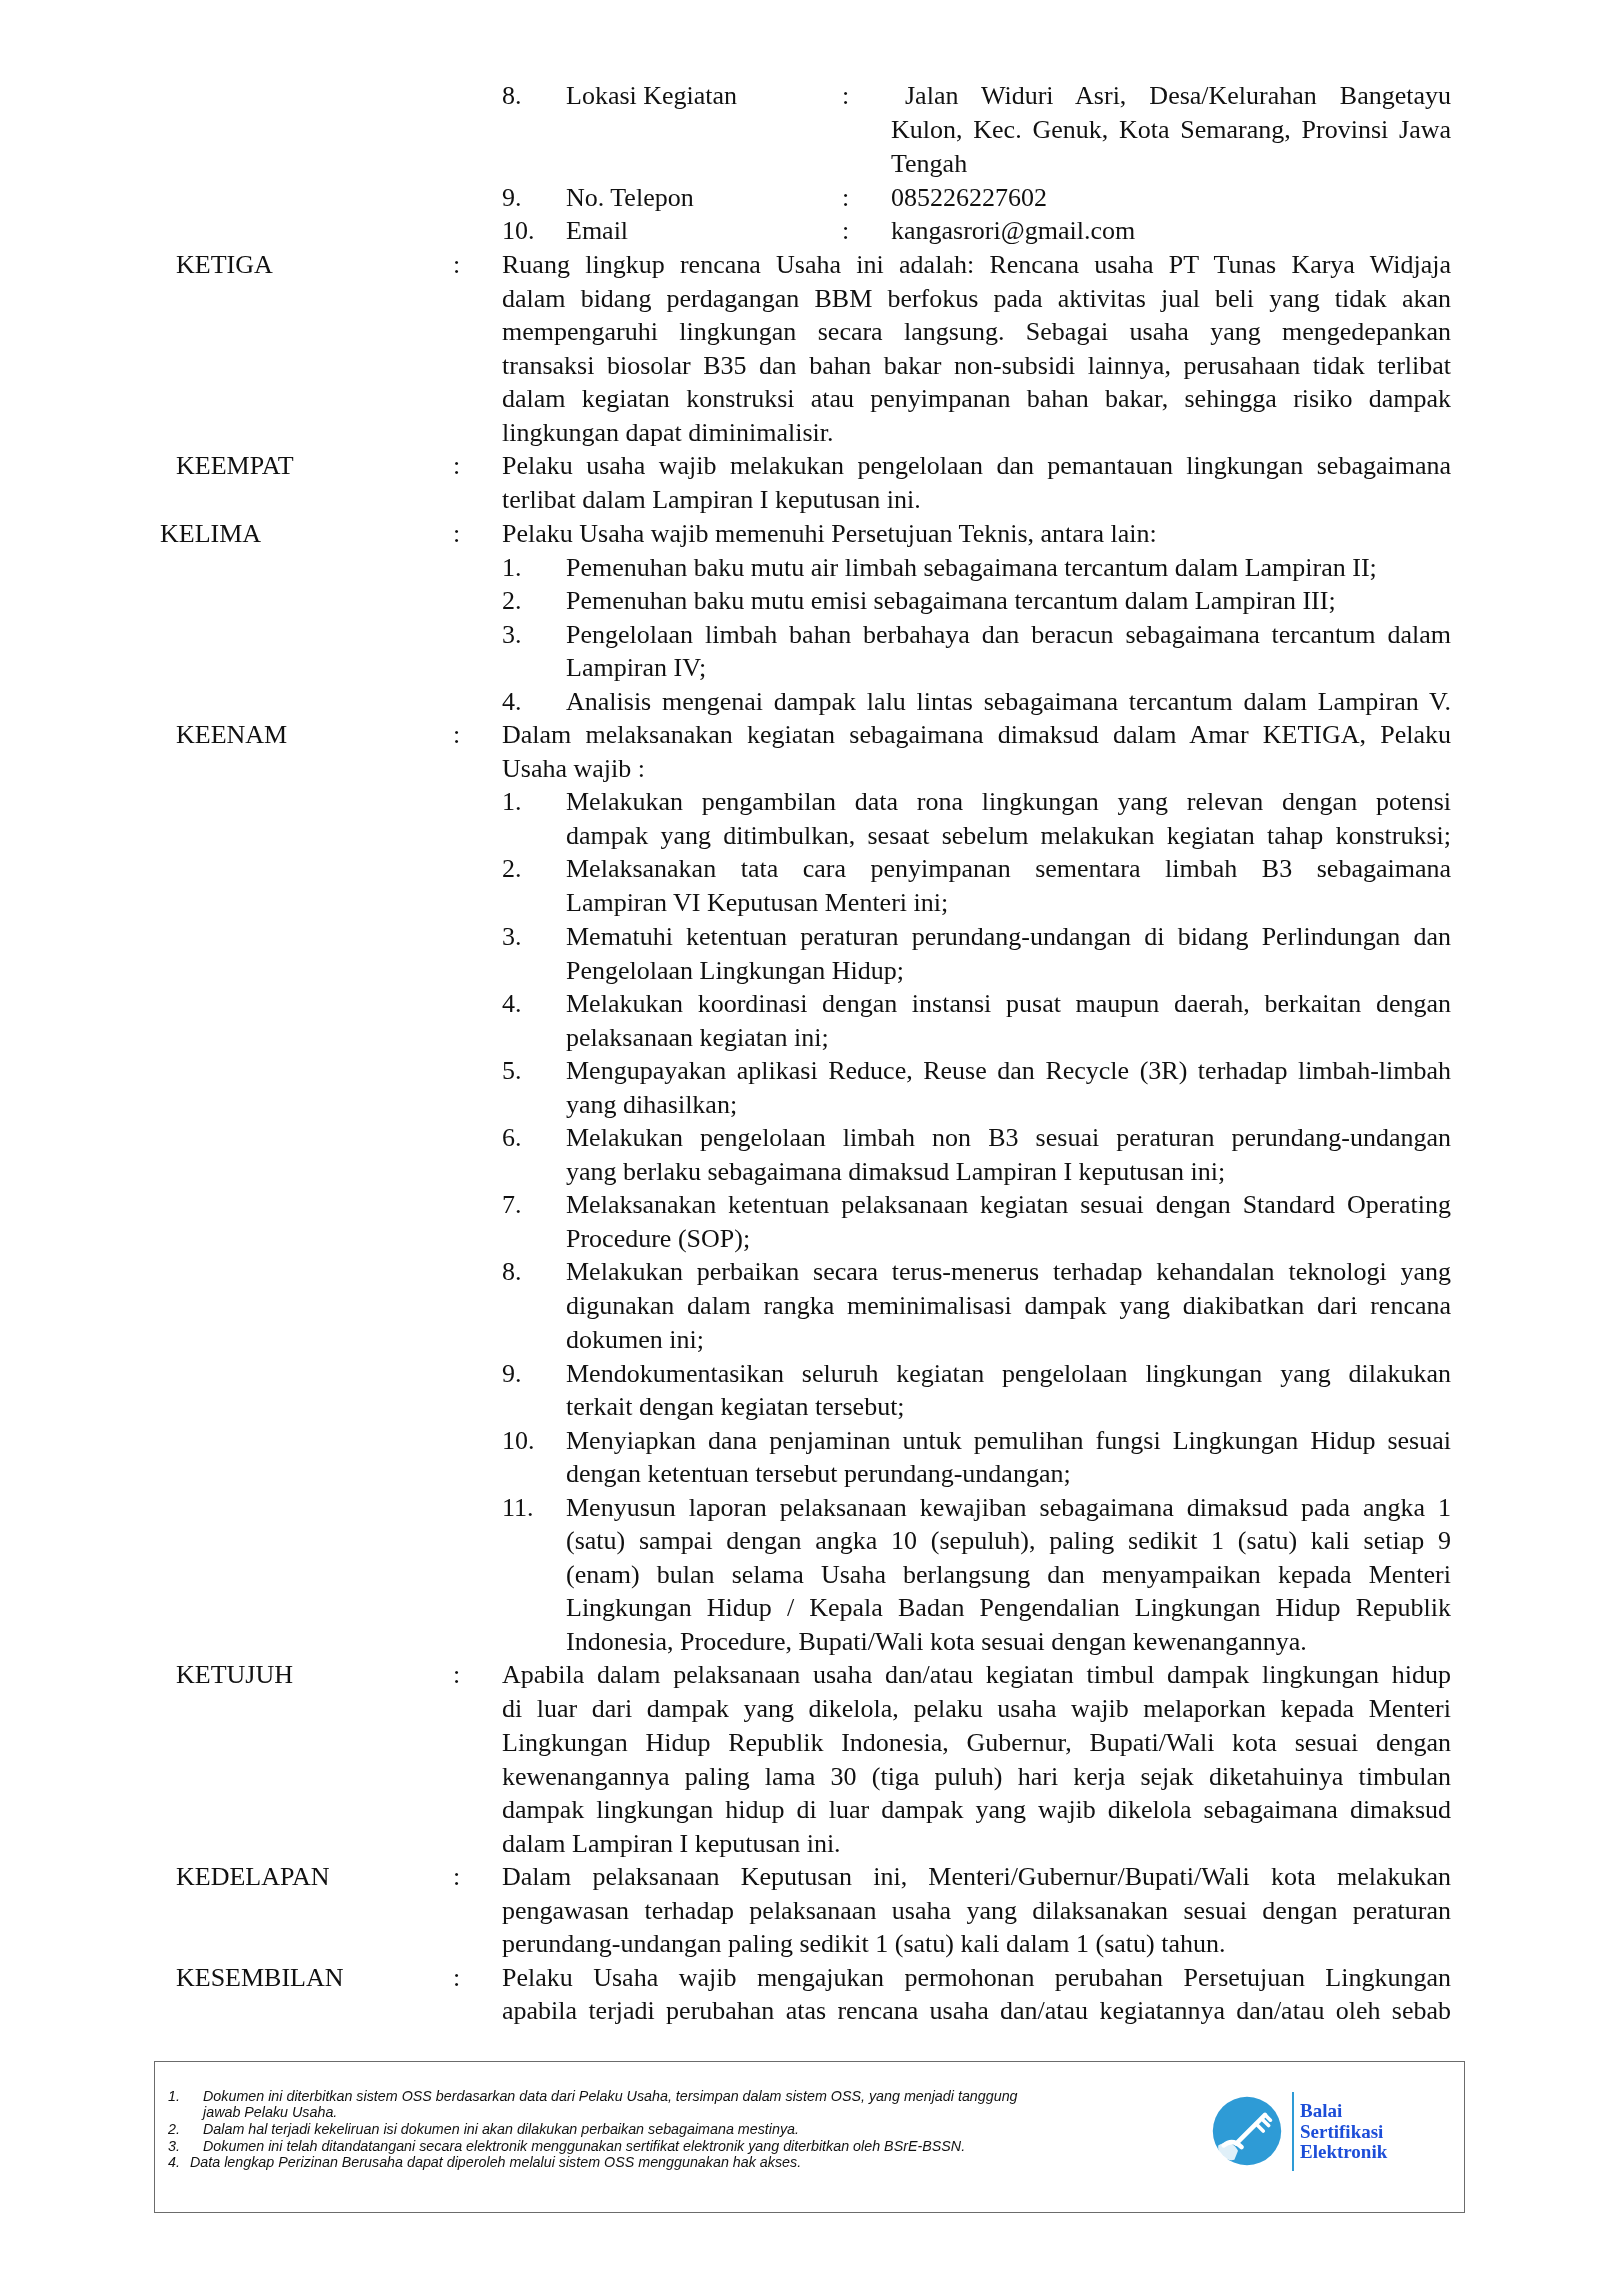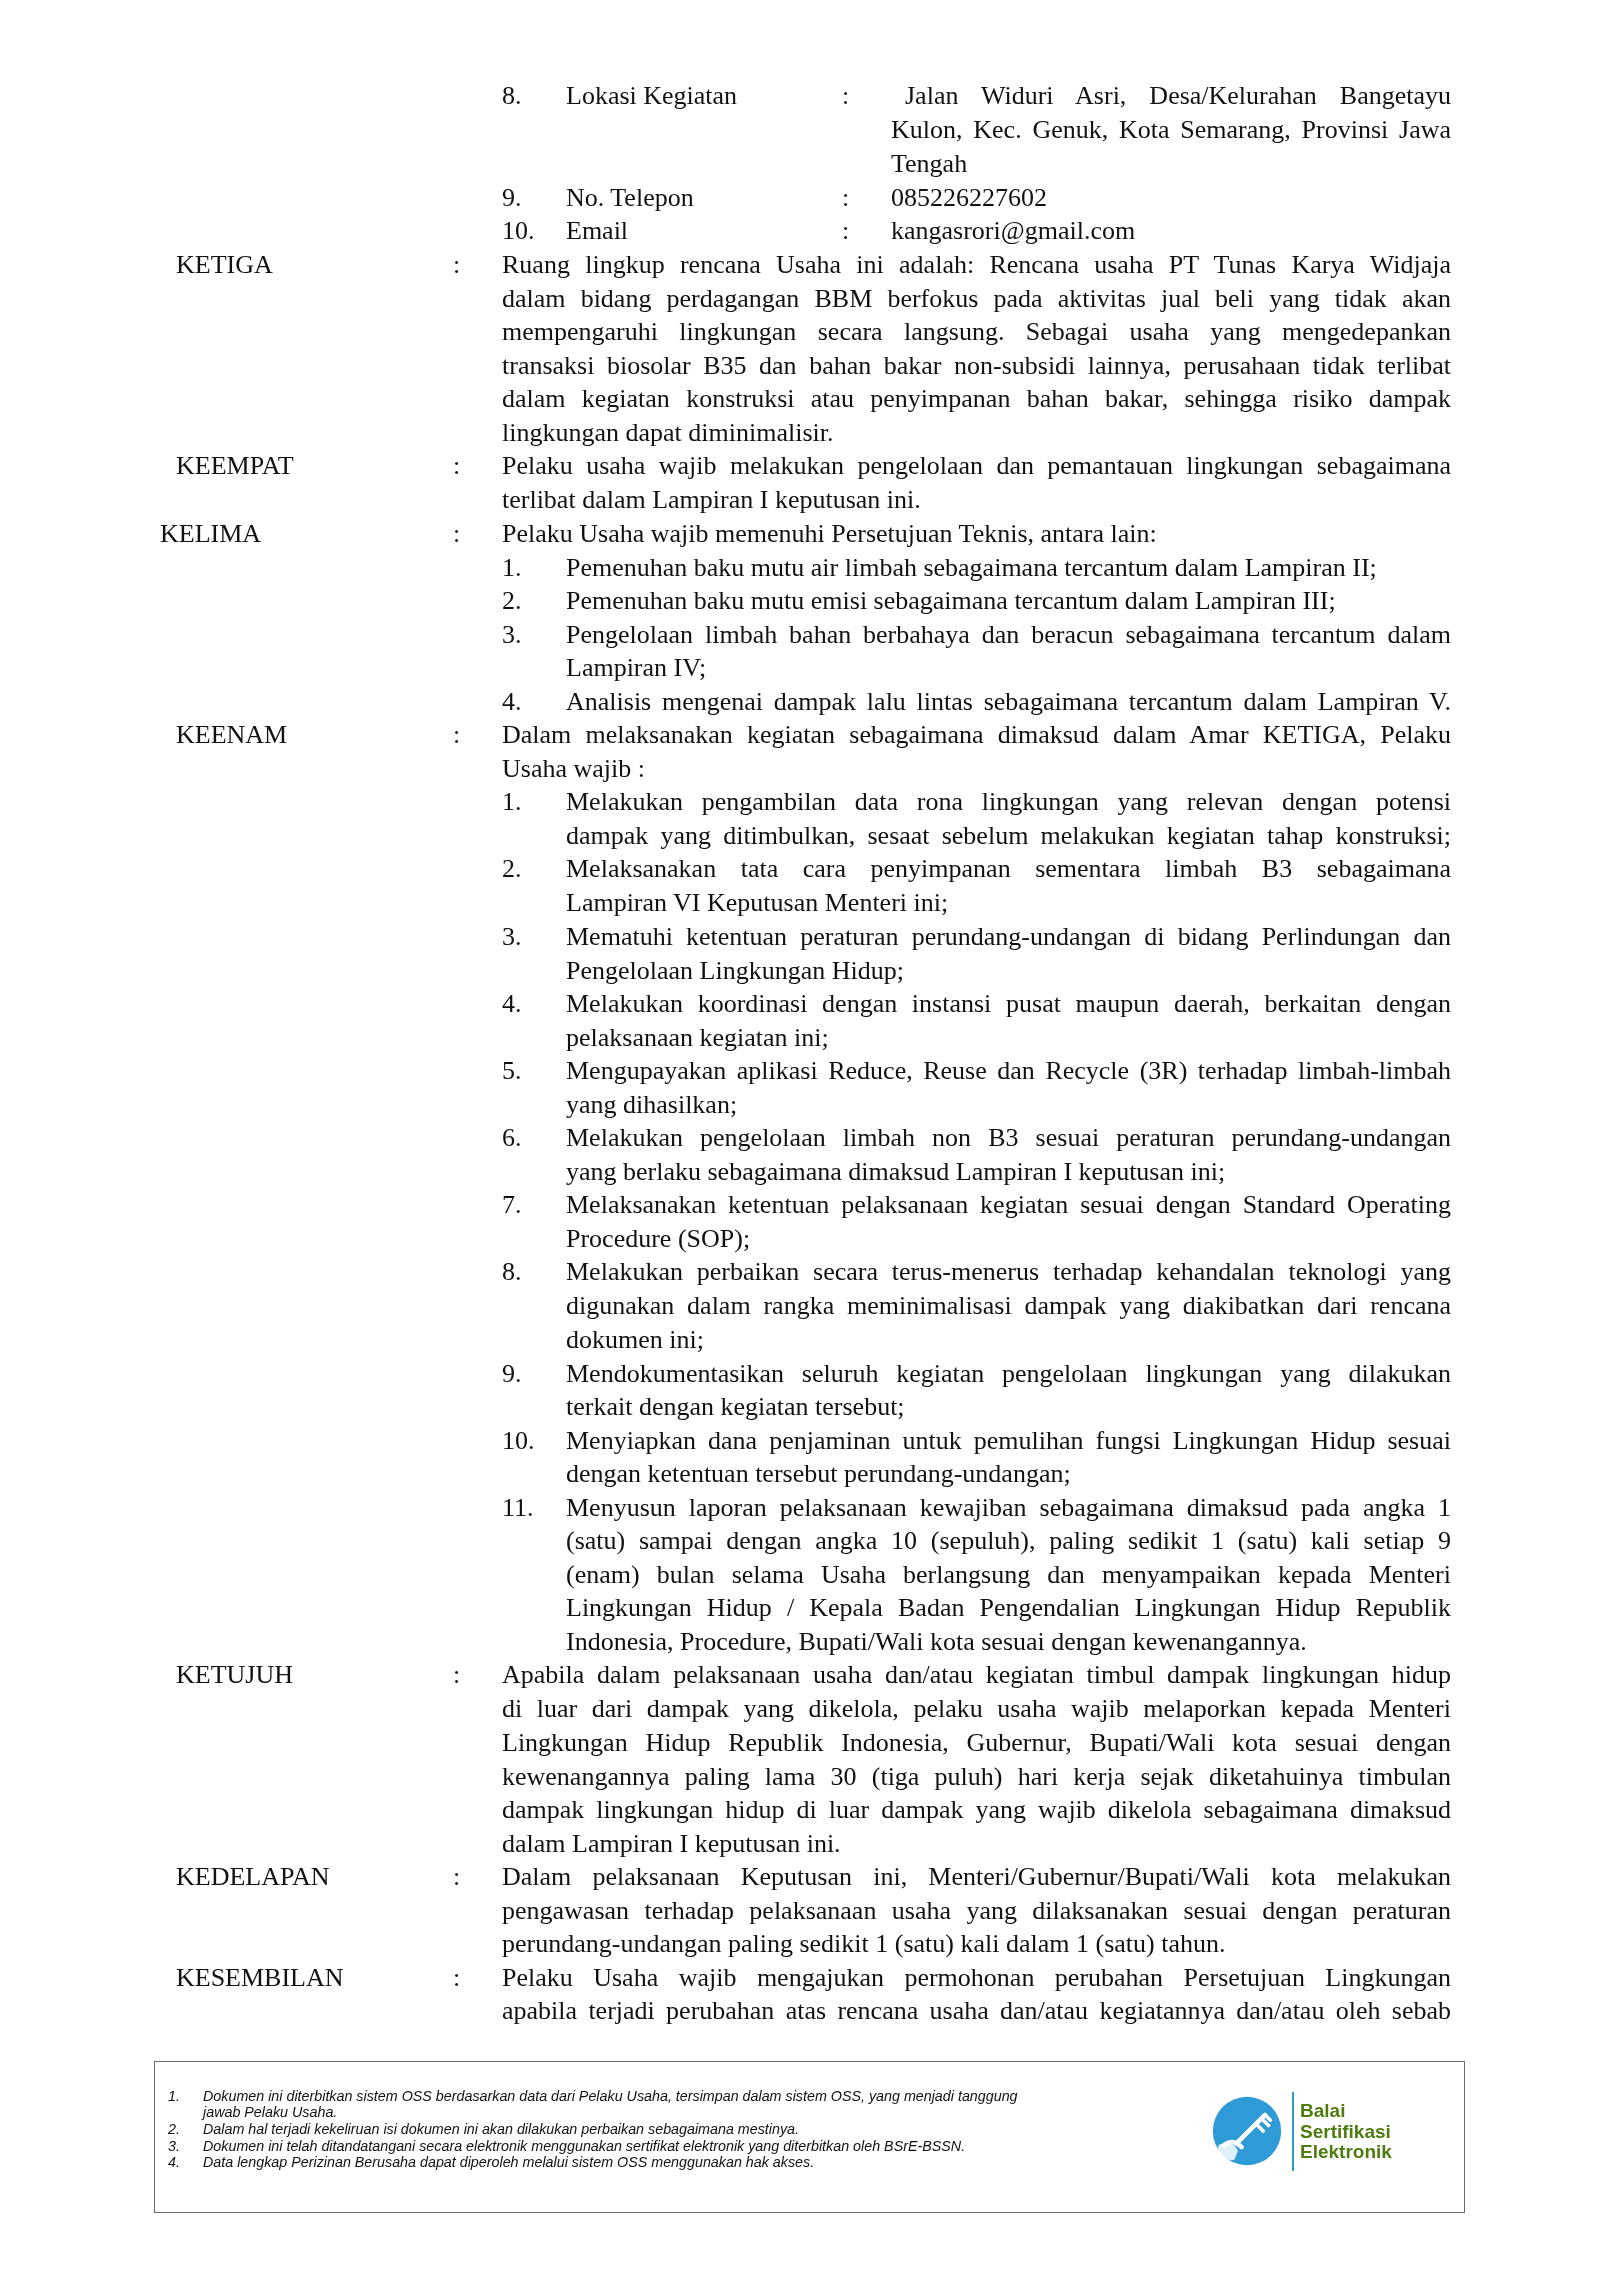"Balai" .logo-text { color: #4d7c0f -> #1d4ed8; font-family: Liberation Sans, sans-serif -> Liberation Serif, serif }
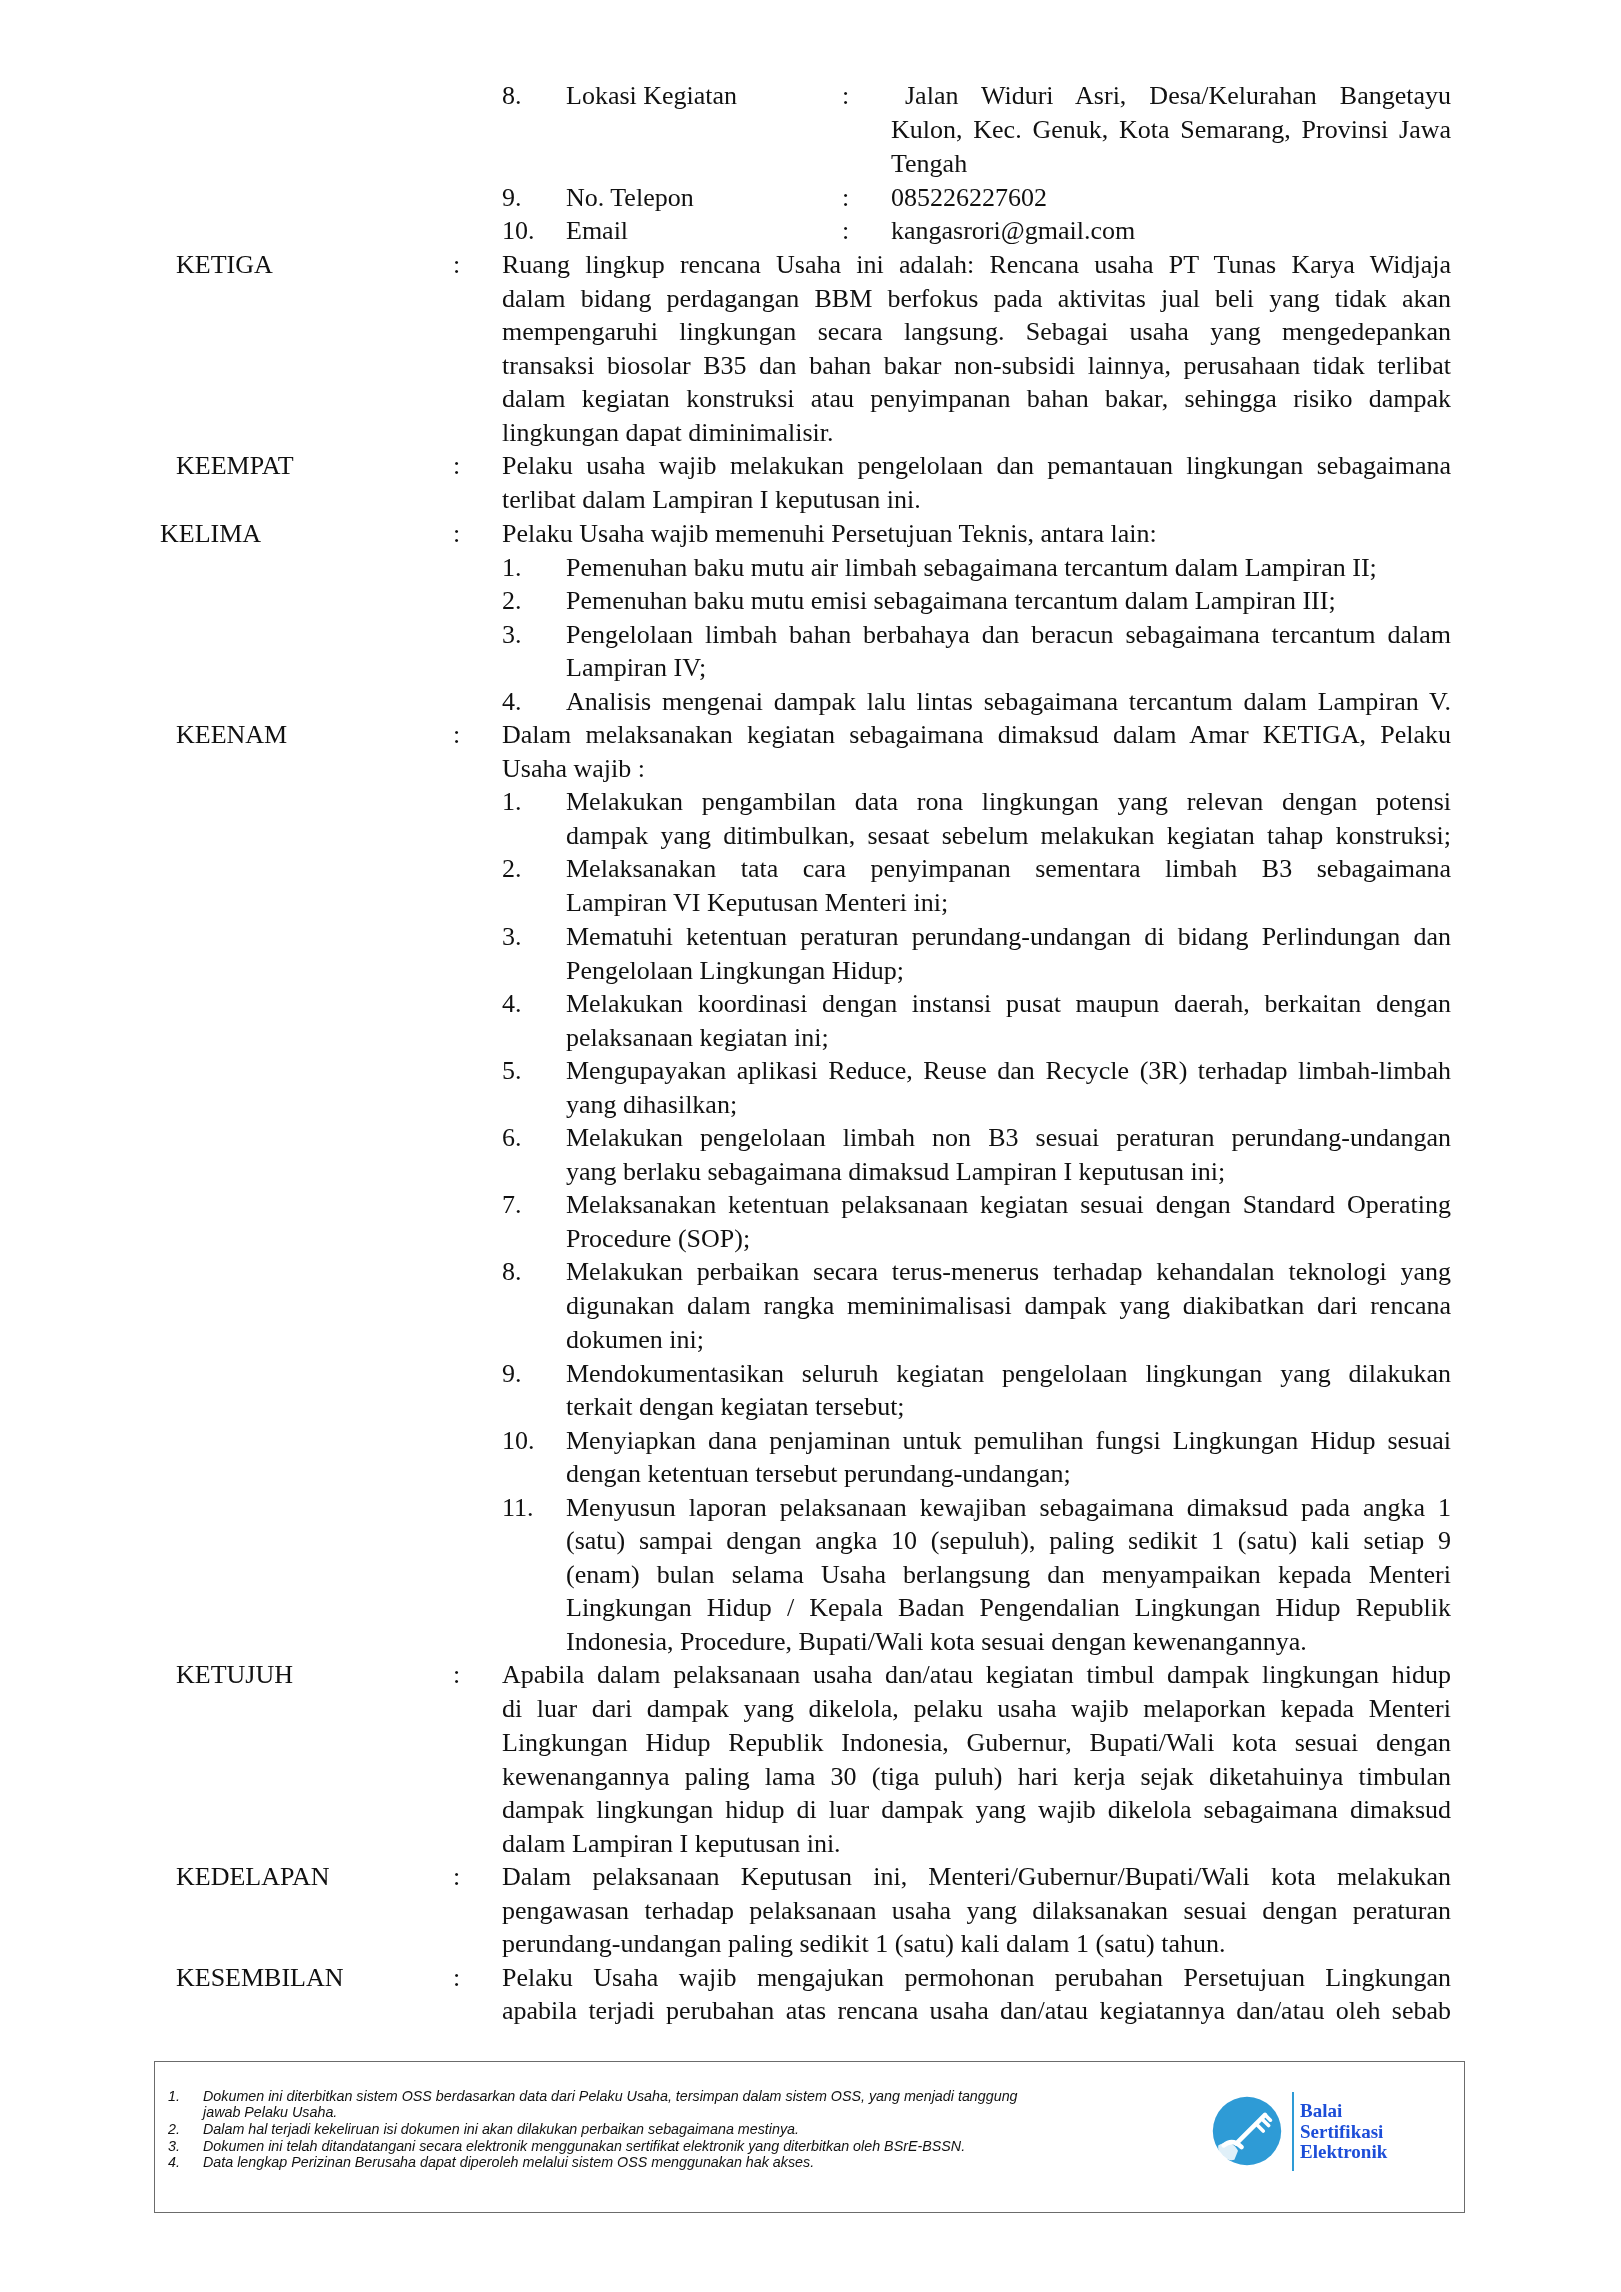"Data lengkap Perizinan Berusaha dapat" span.fn { left: 203px -> 190px }
